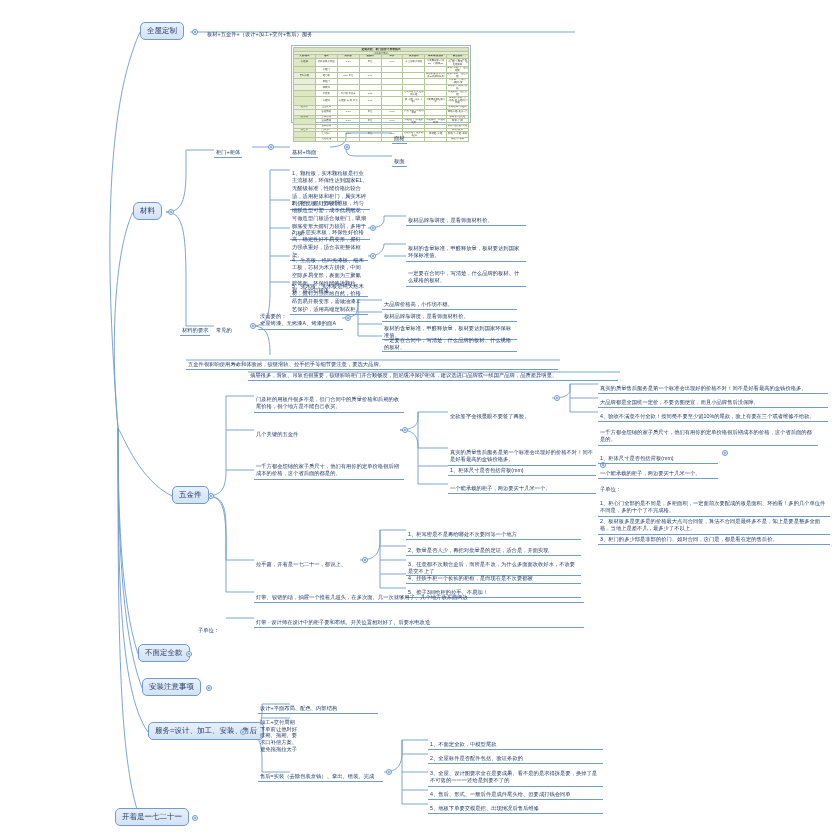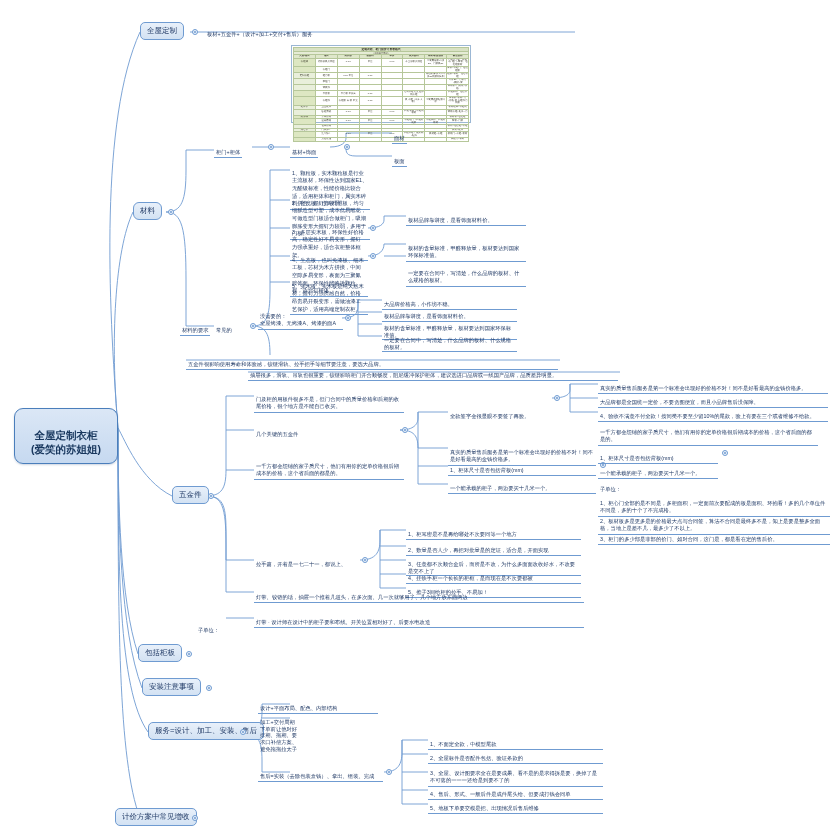"全屋定制衣柜" div.node { html: <div> <span>全屋定制衣柜 (爱笑的苏姐姐)</span> </div> -> none }
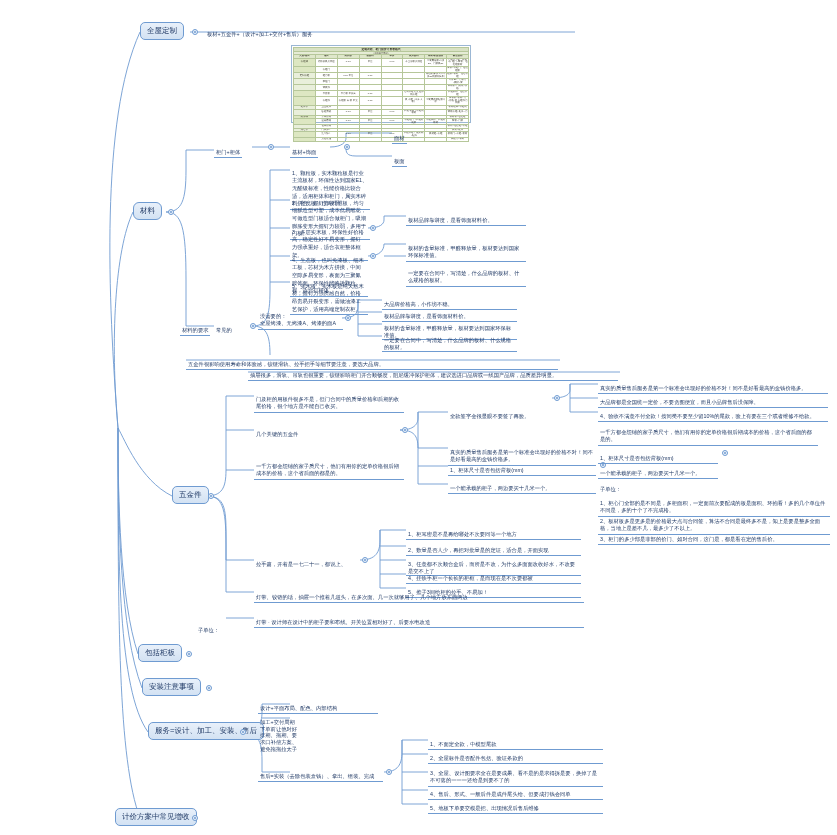"包括柜板" span { text: 包括柜板 -> 不面定全款 }
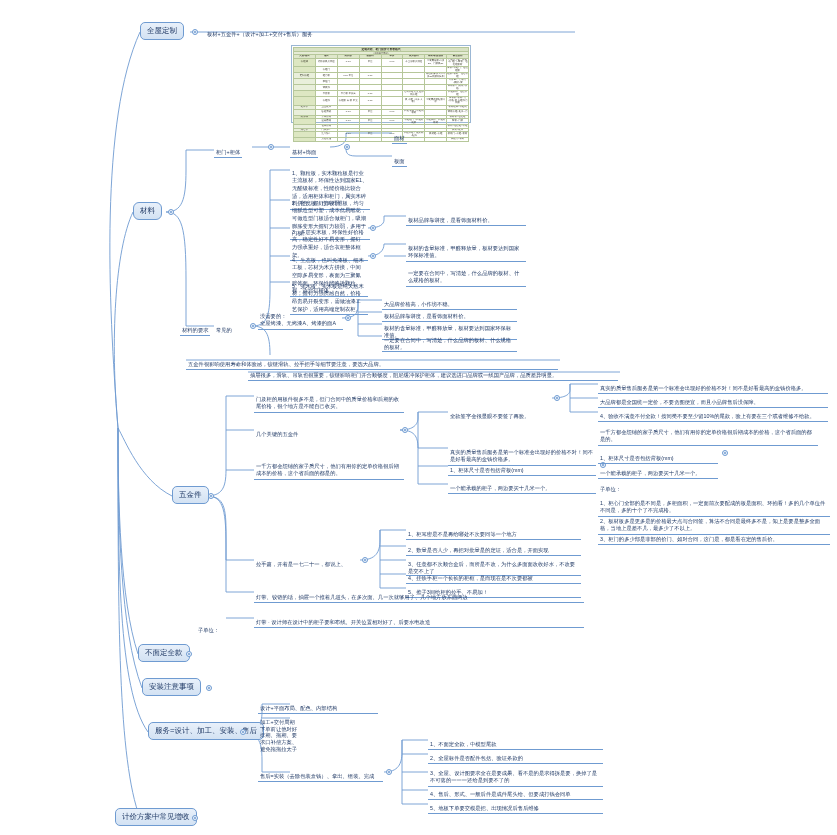"计价方案中常见增收" span { text: 计价方案中常见增收 -> 开着是一七二十一 }
